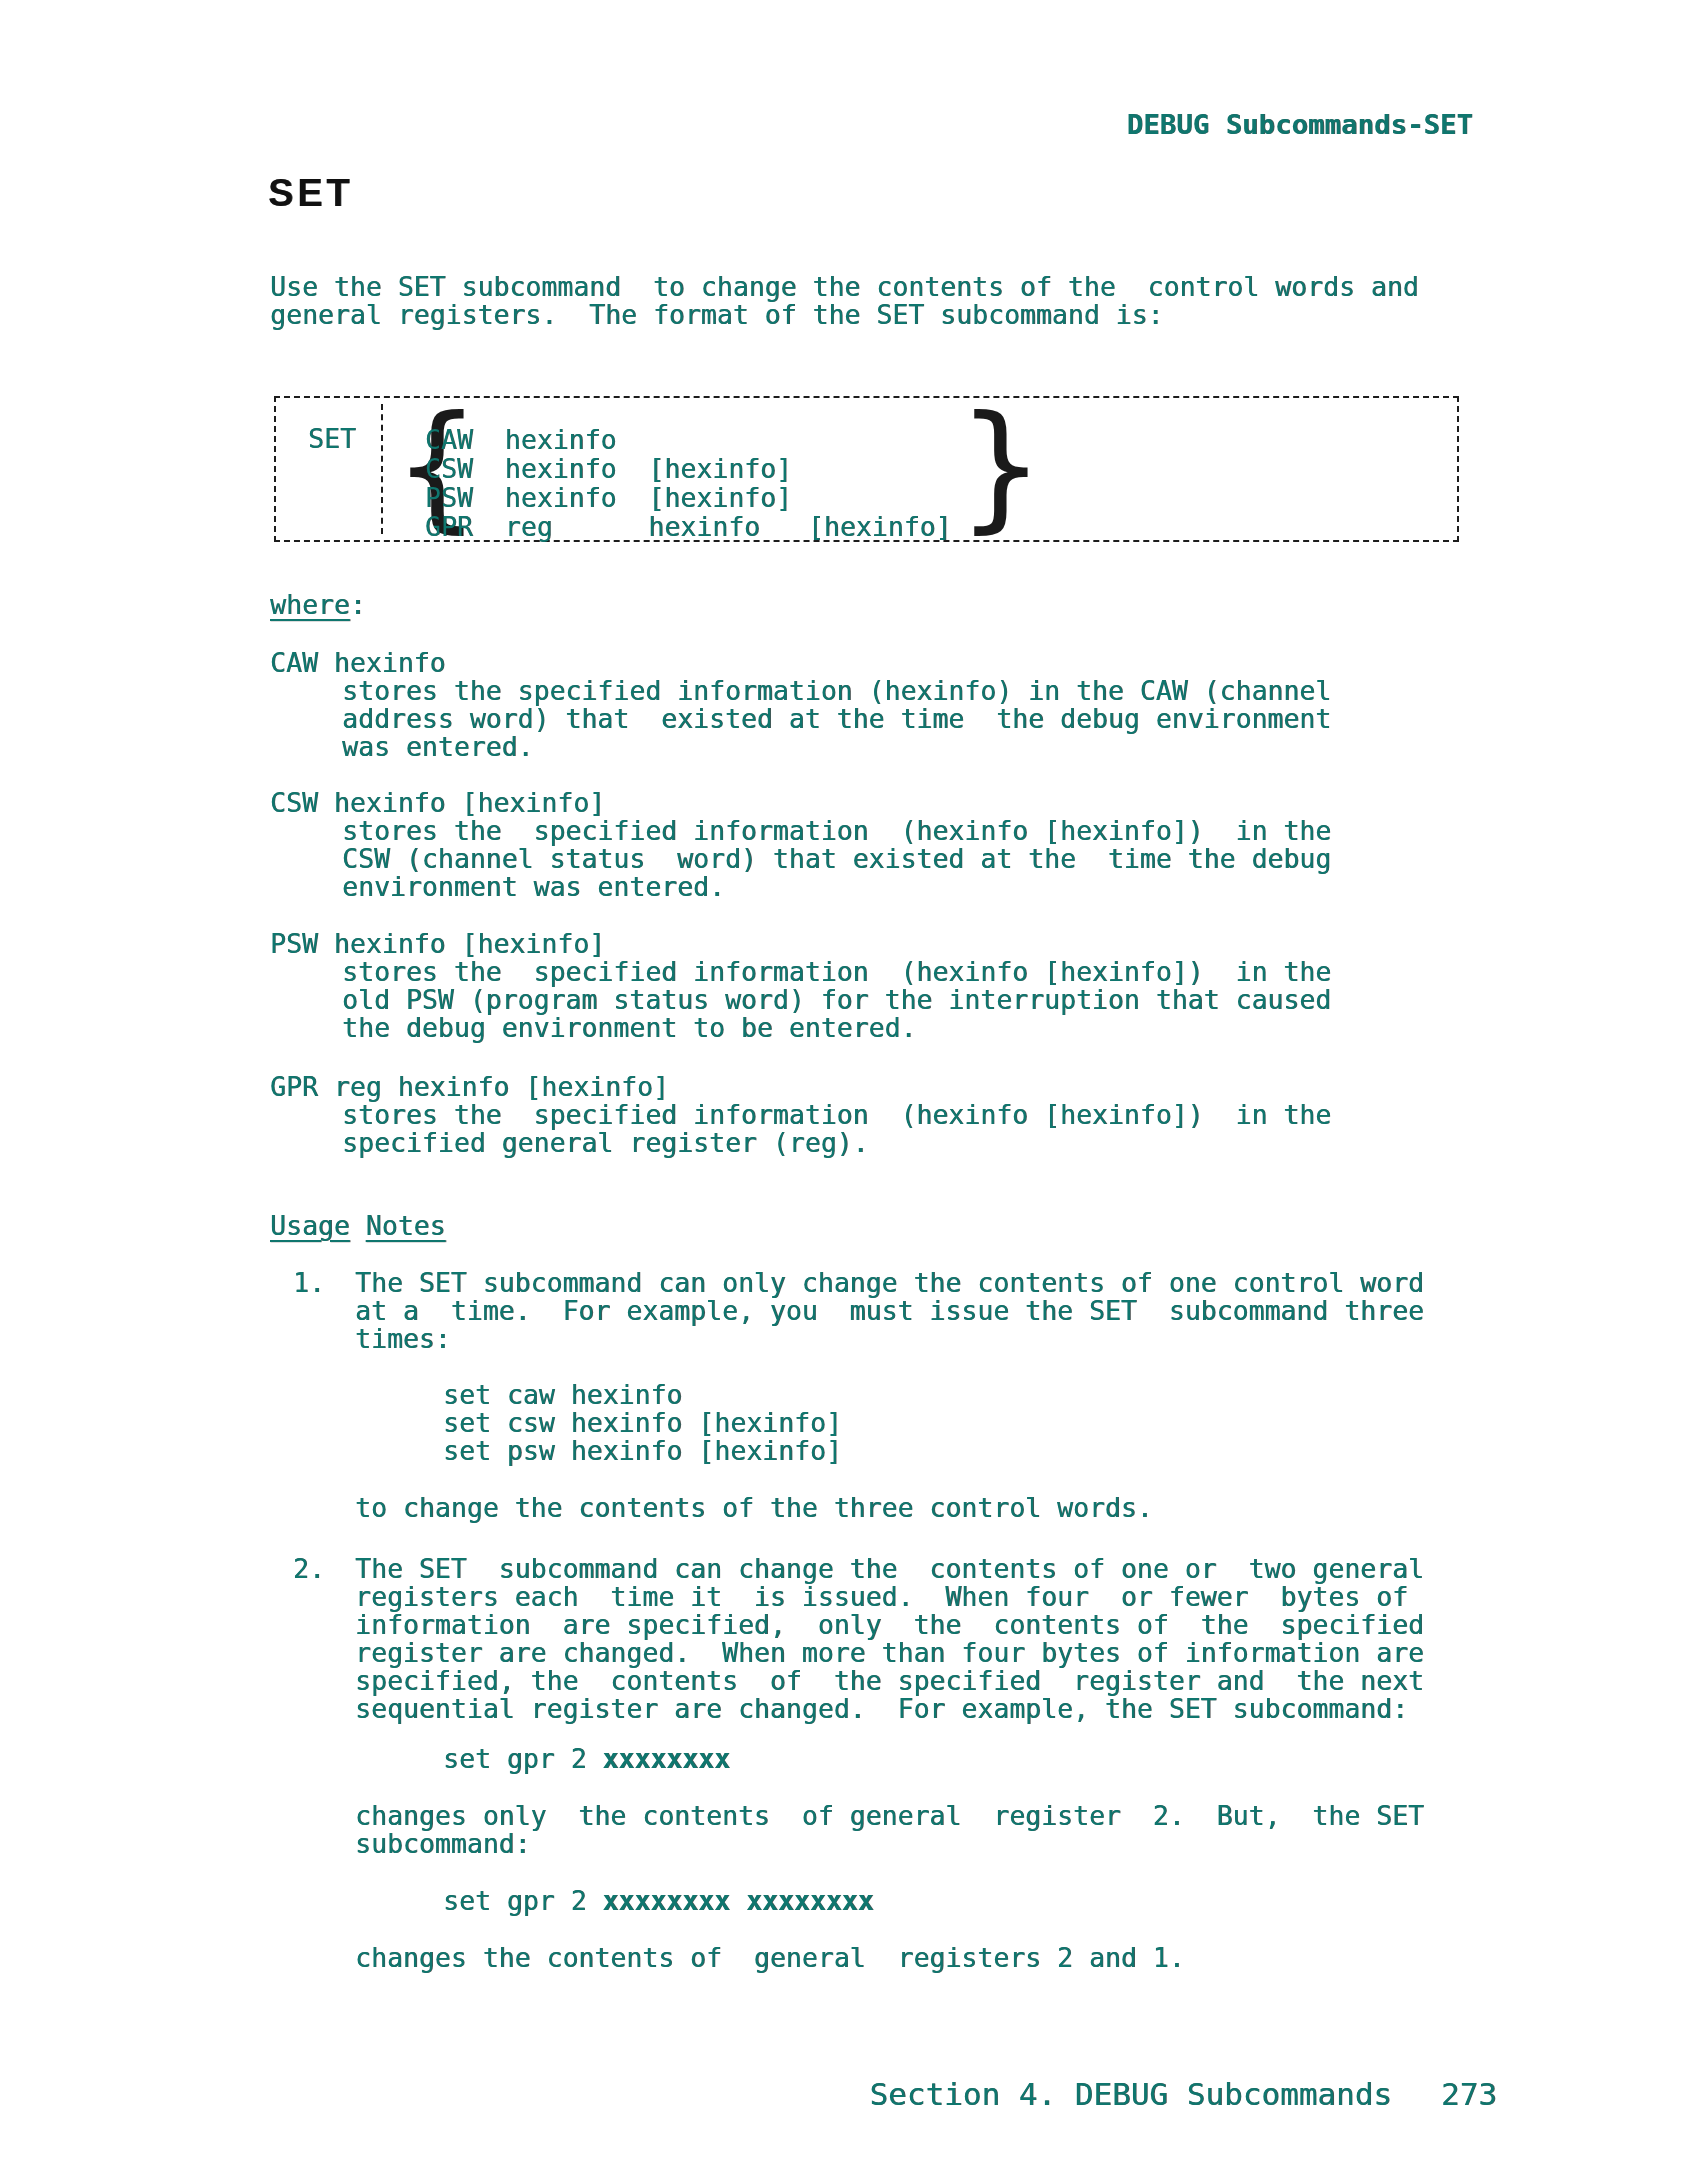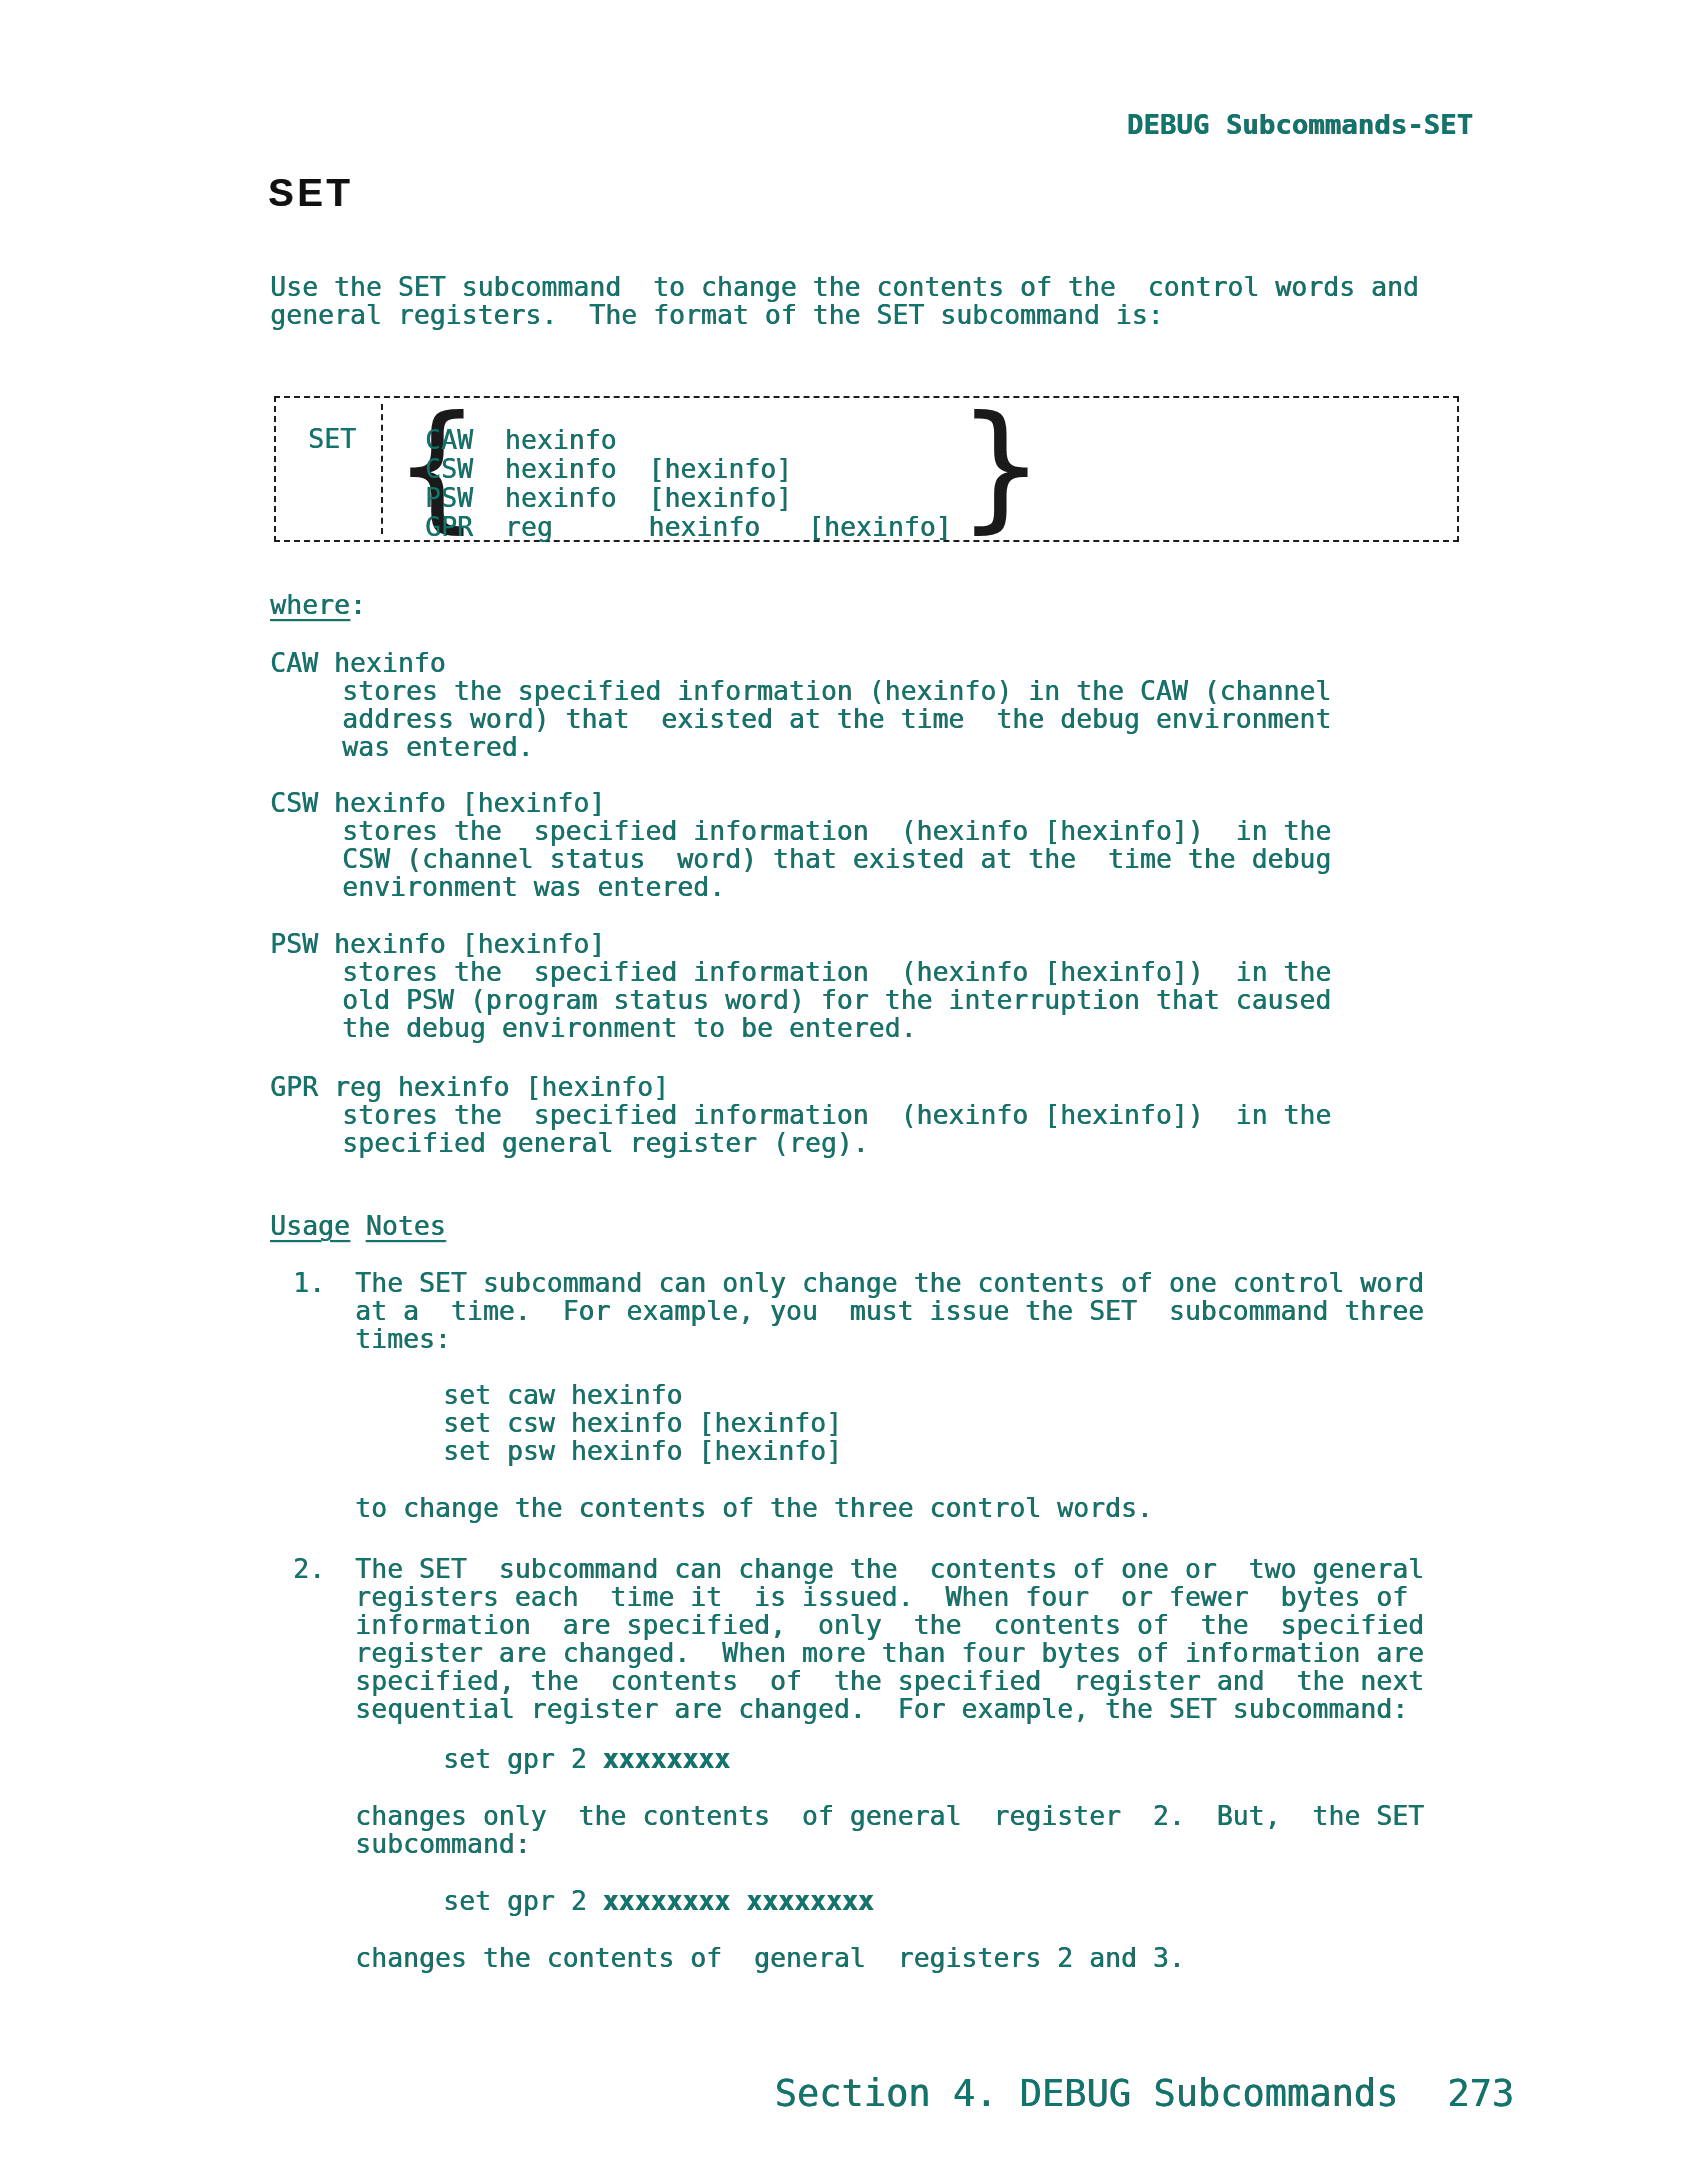"changes the contents of general" pre.block { text: 3 -> 1 }
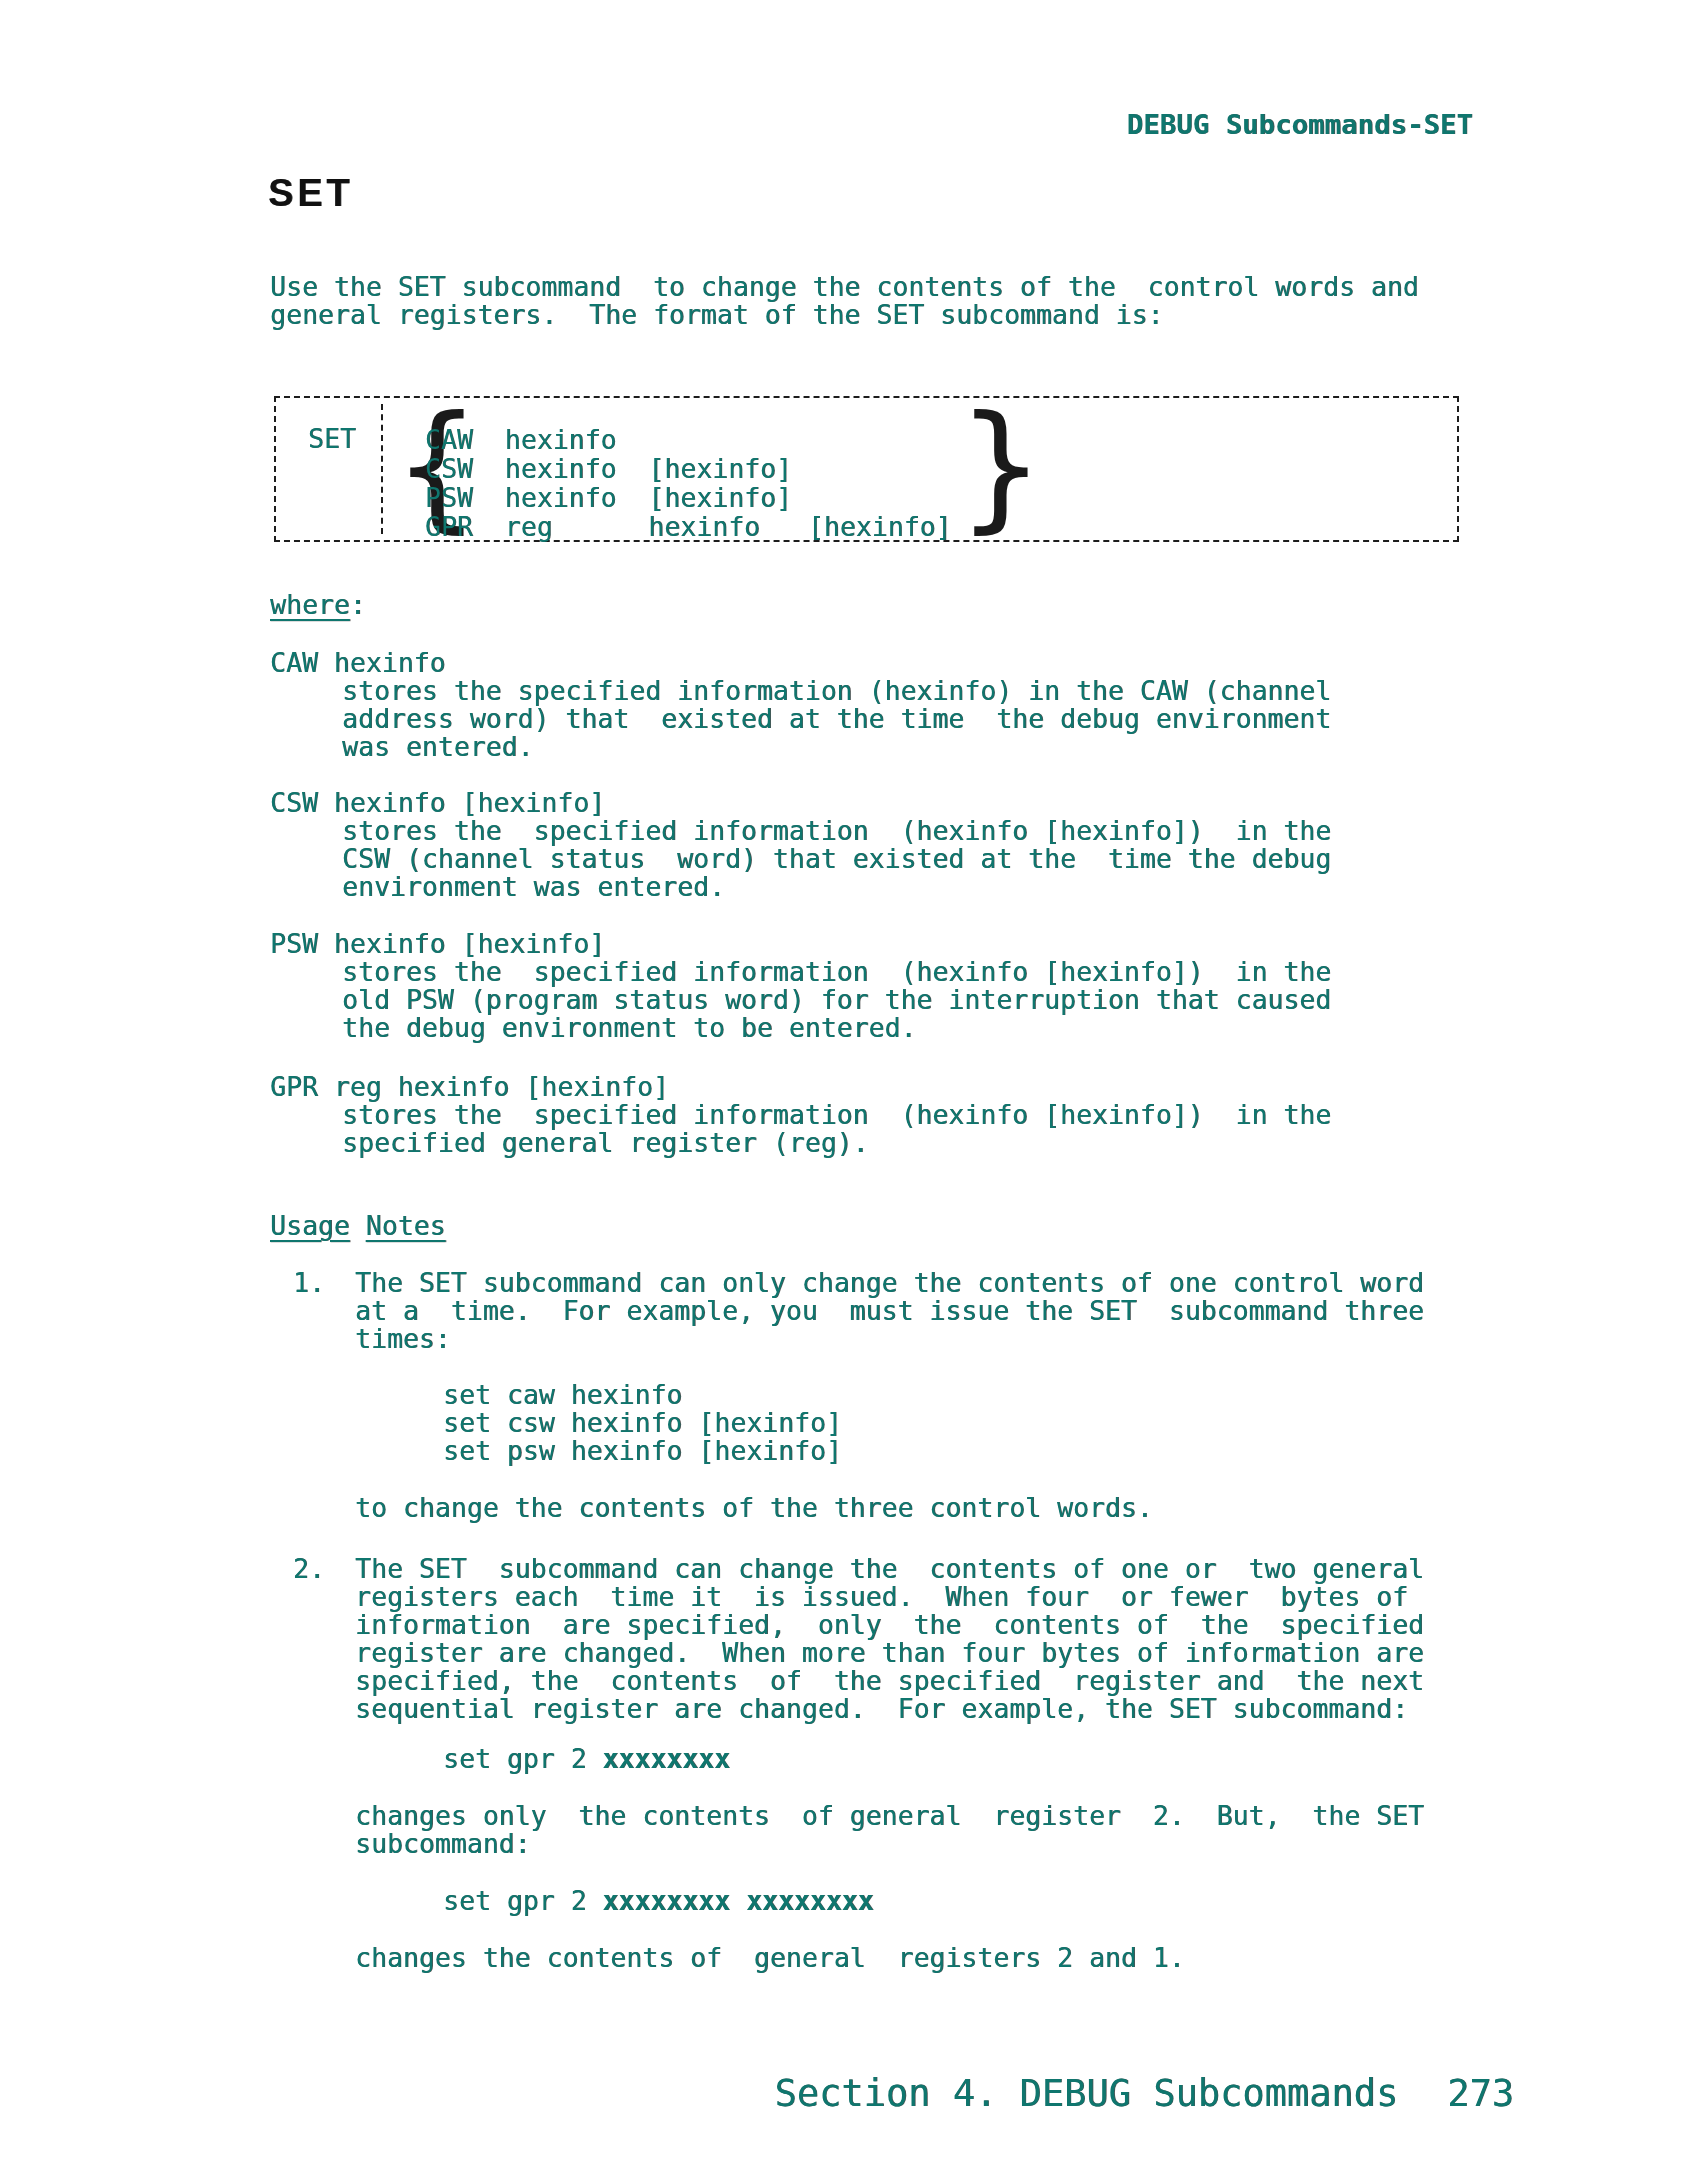"Section 4. DEBUG Subcommands 273" .footer { font-size: 37px -> 31px; right: 173px -> 190px }
